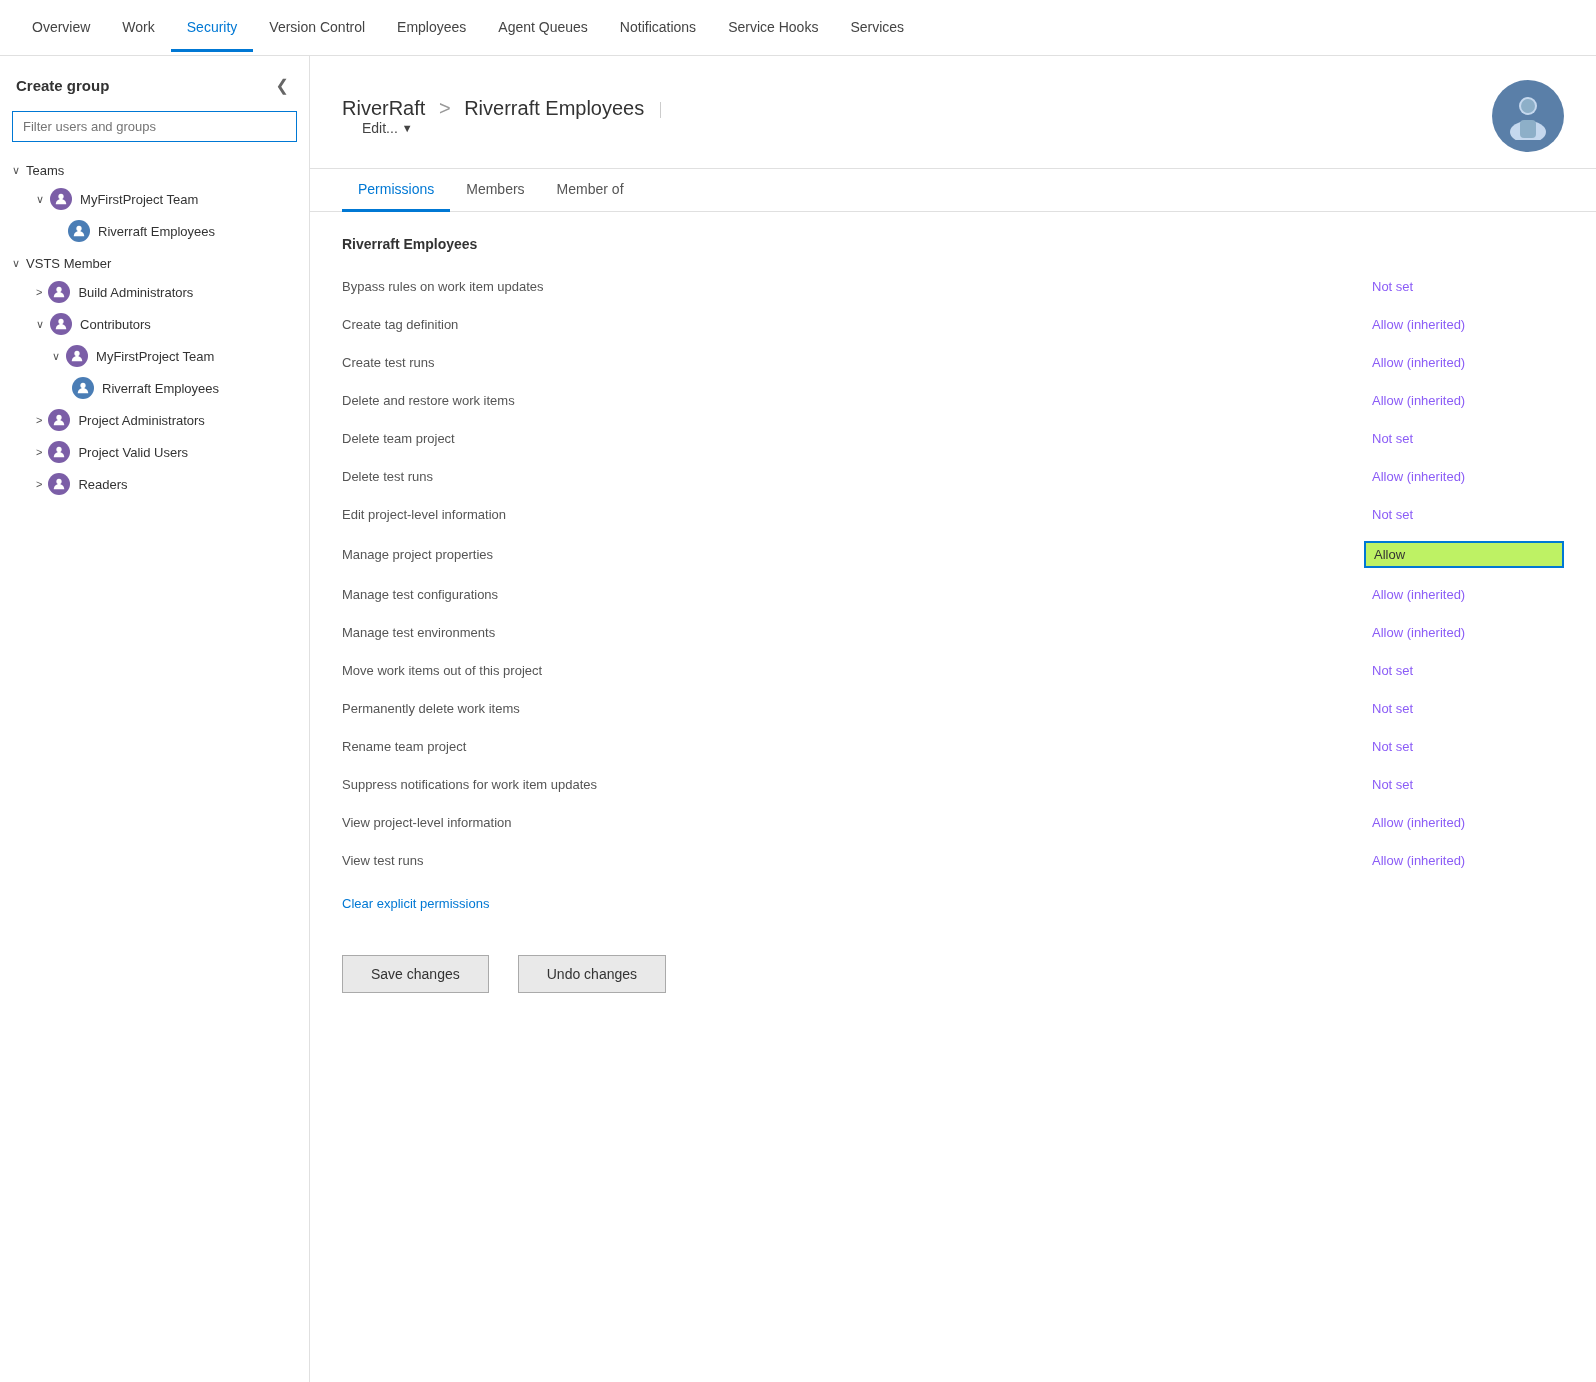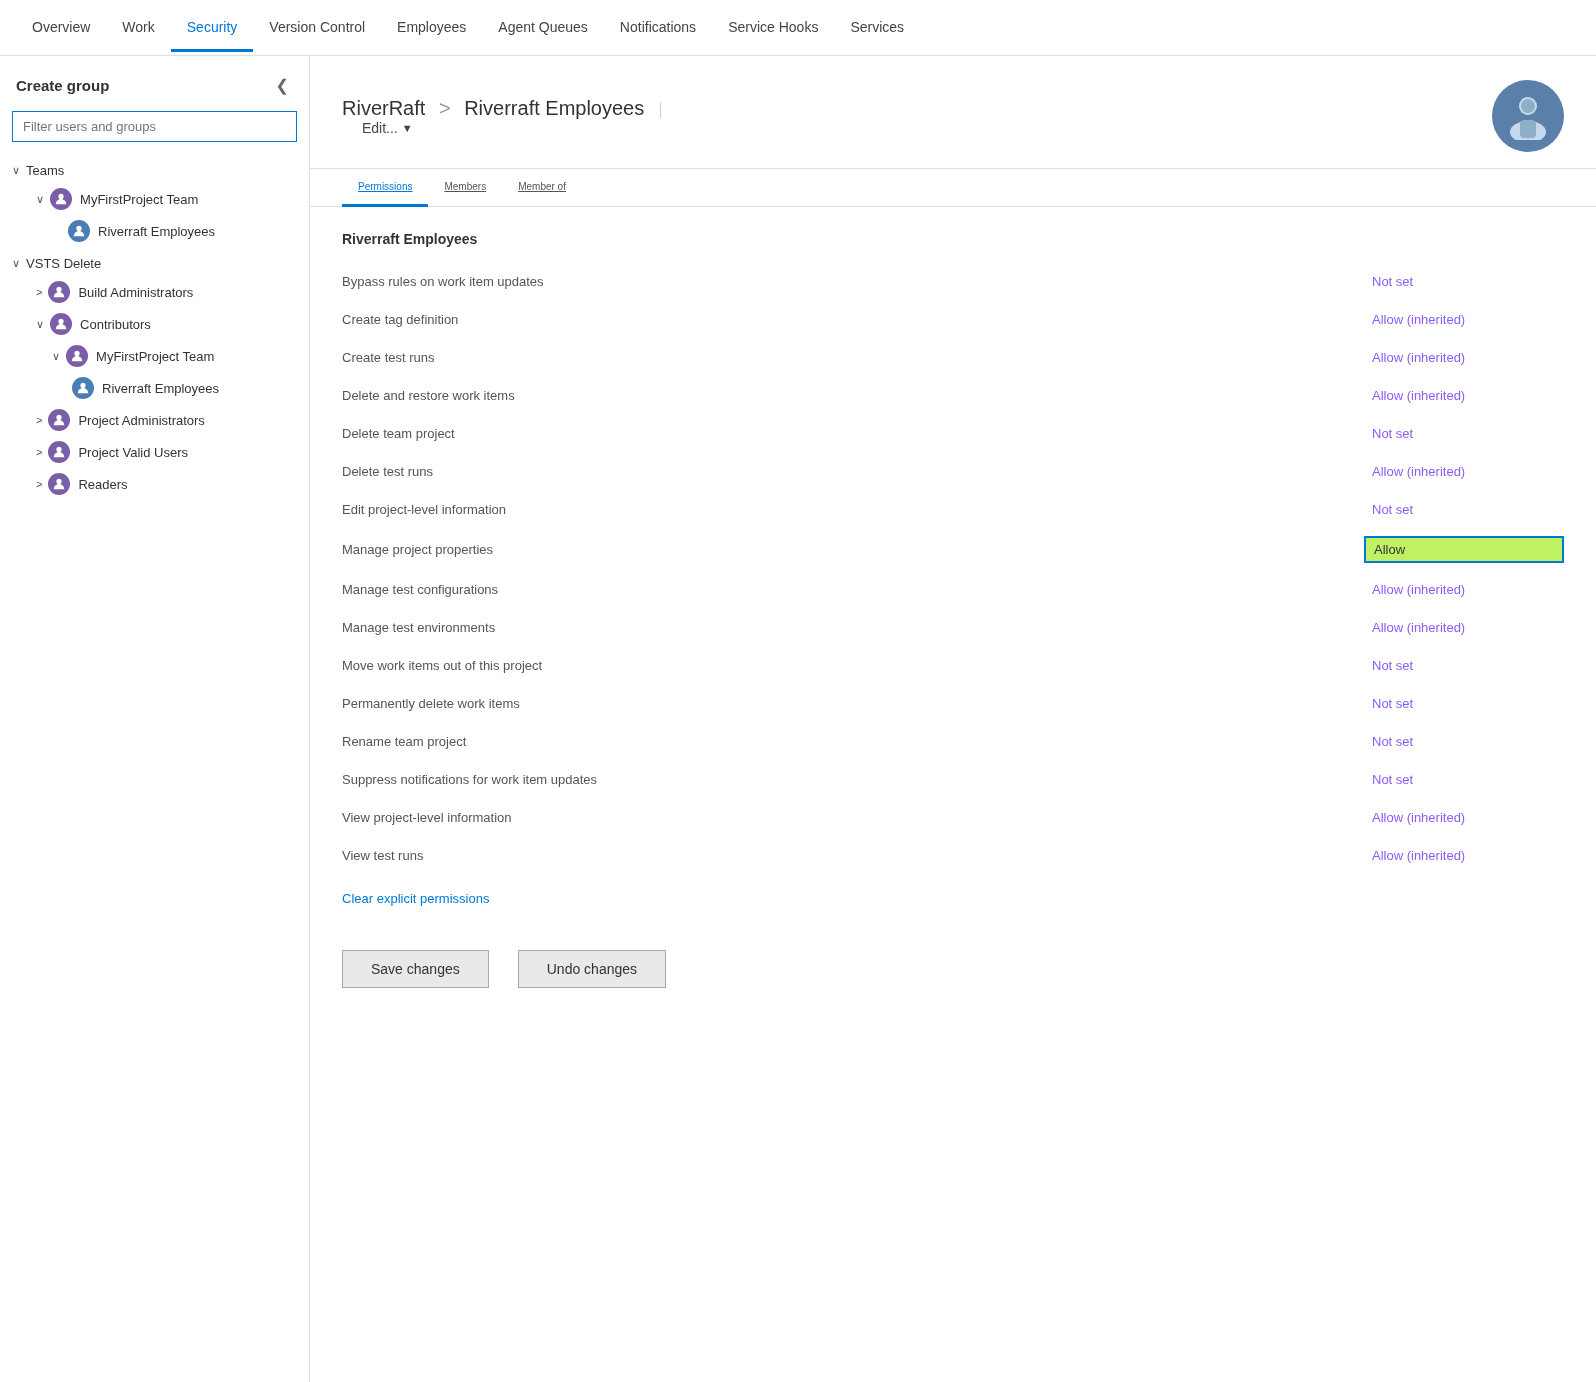"Permissions" .tab { font-size: 10px -> 14px; text-decoration: underline -> none }
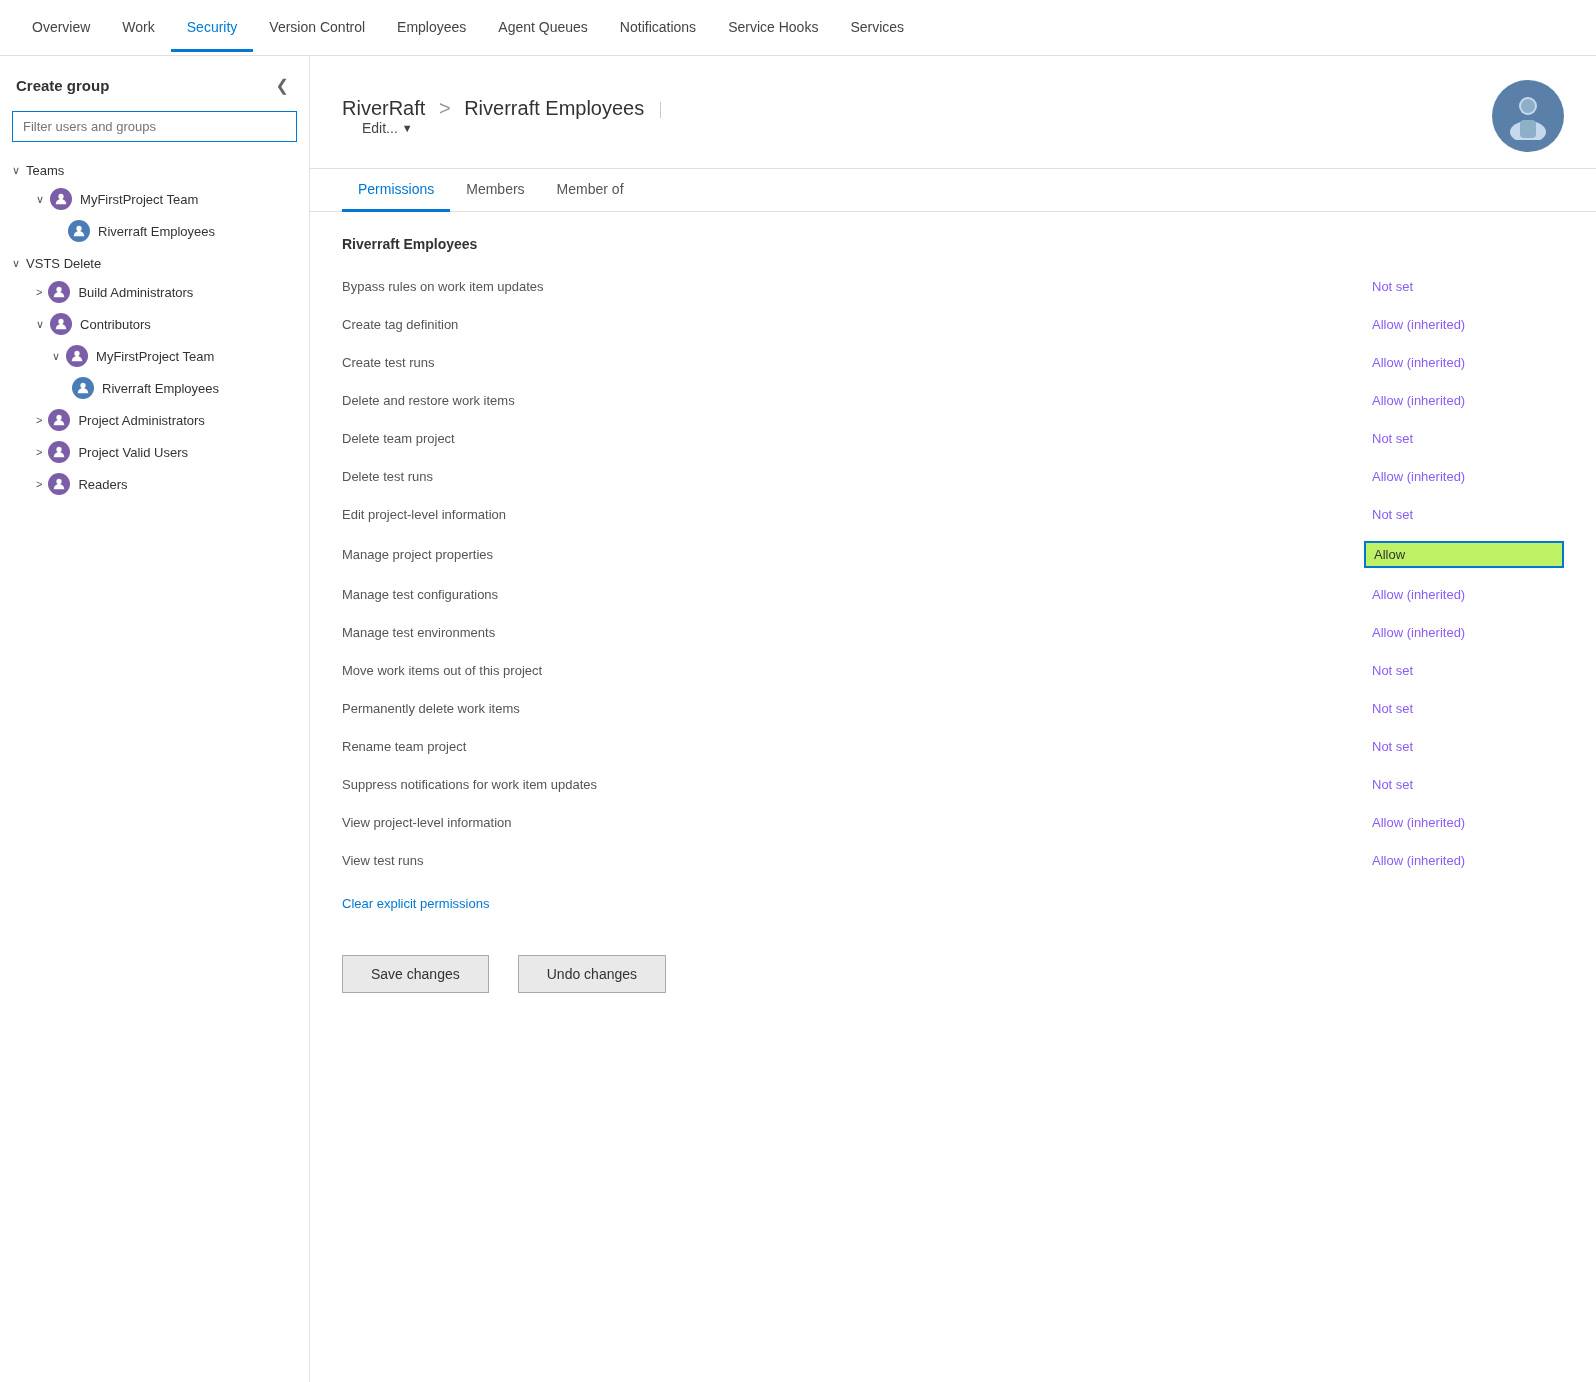"VSTS Delete" span { text: Delete -> Member }
